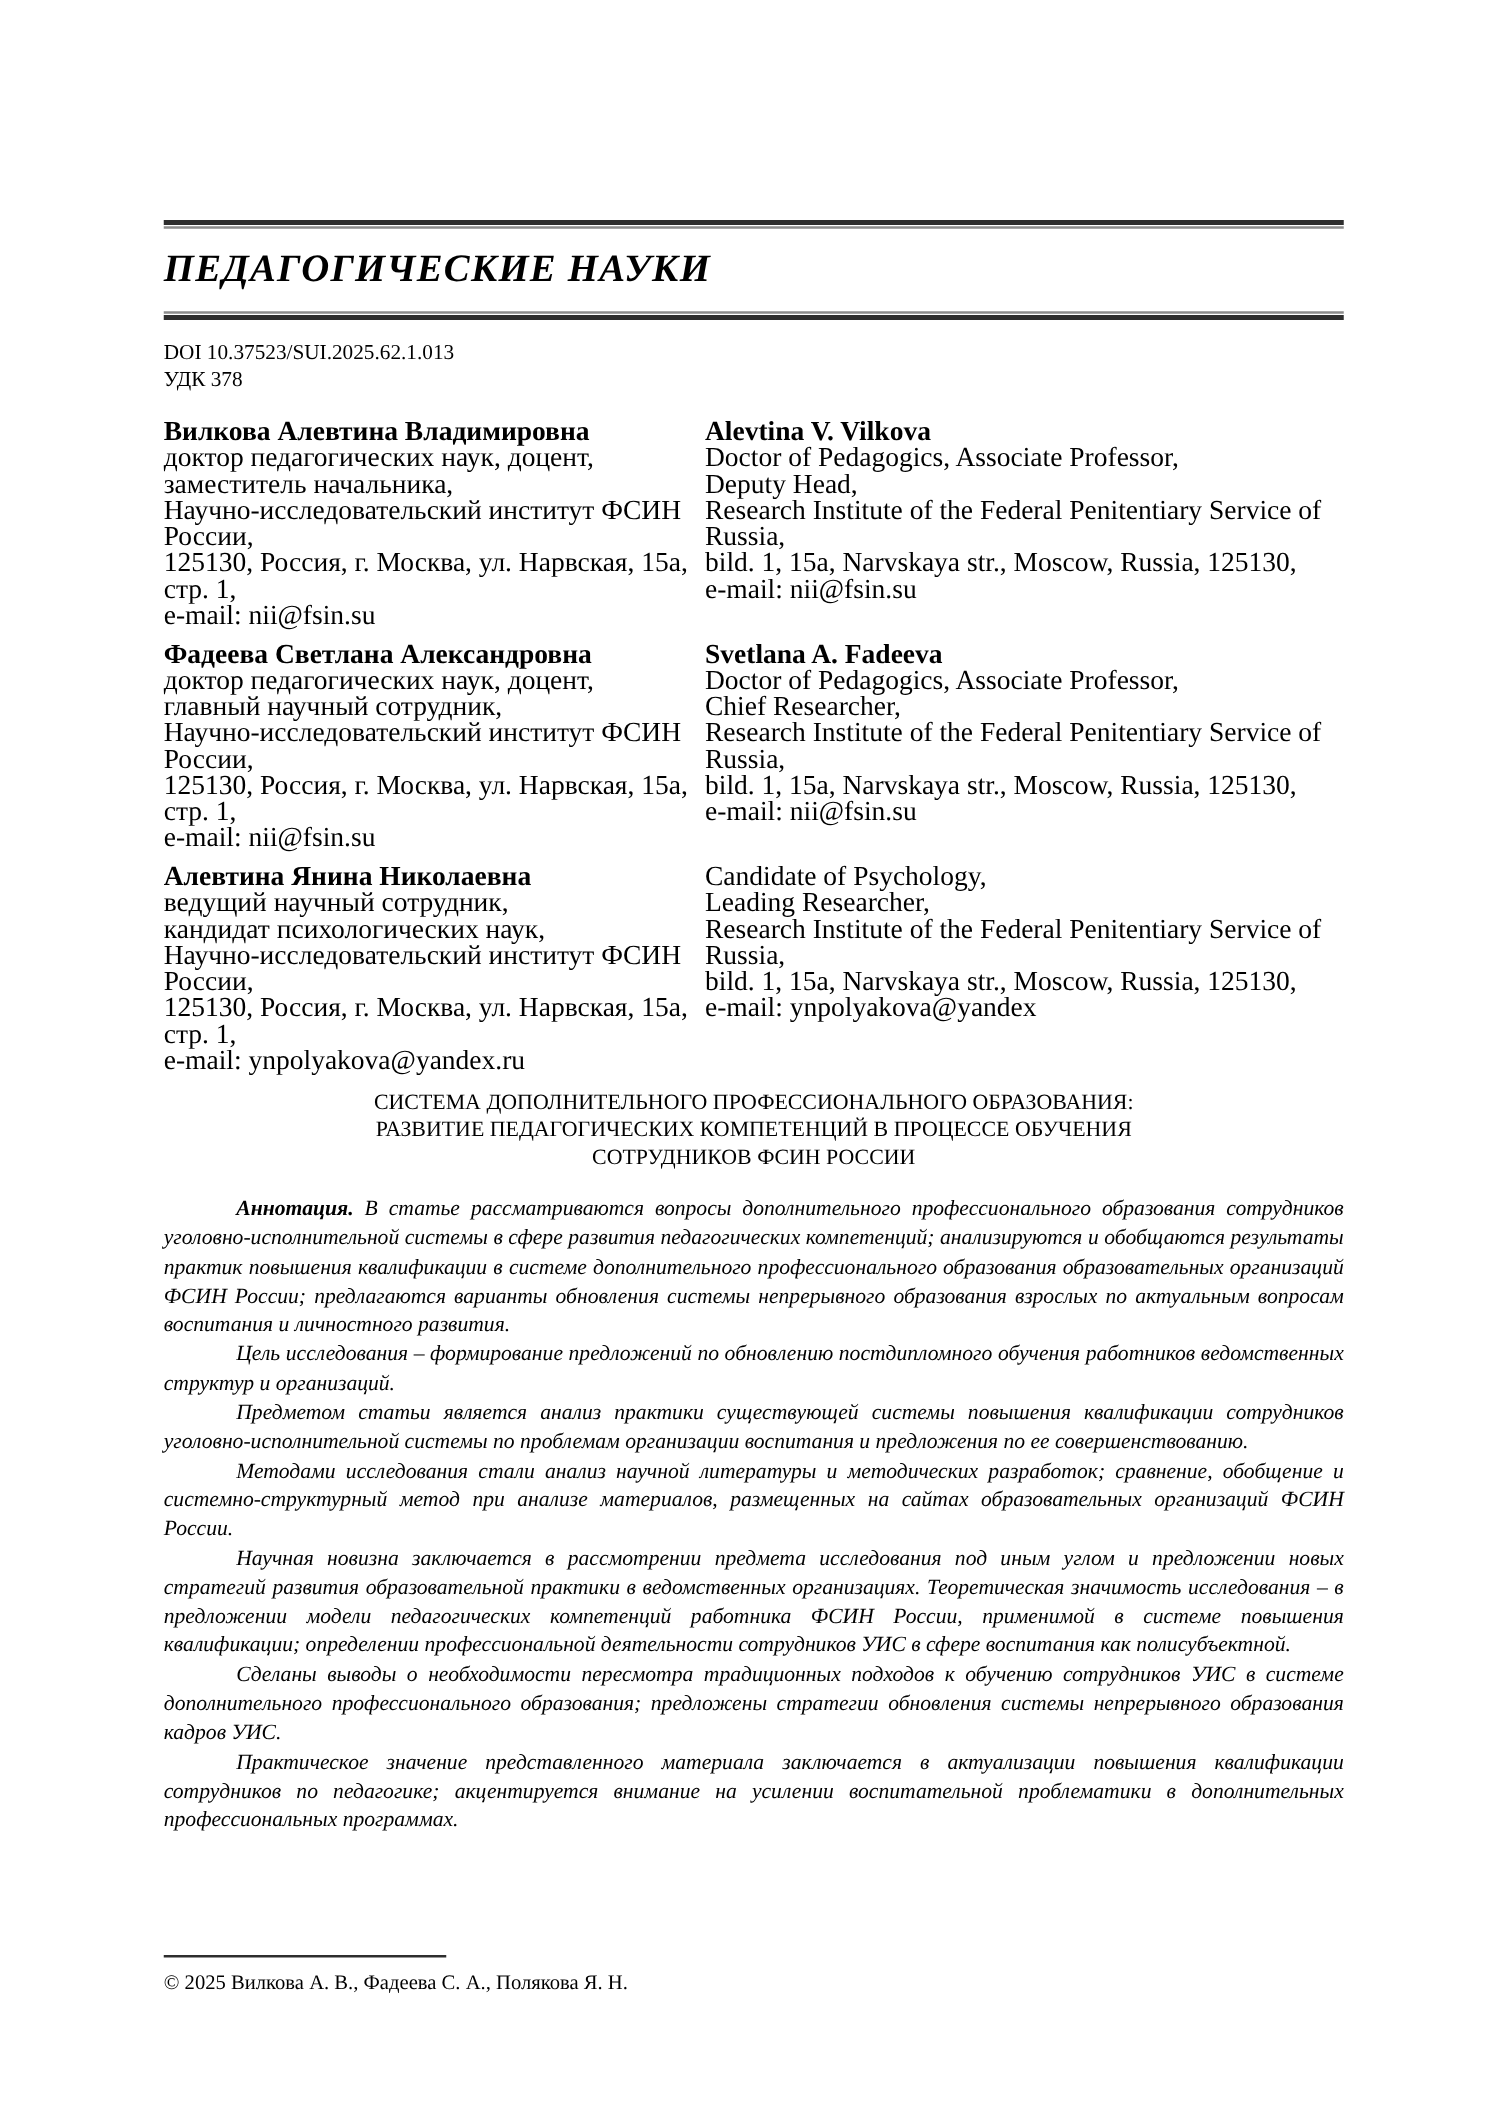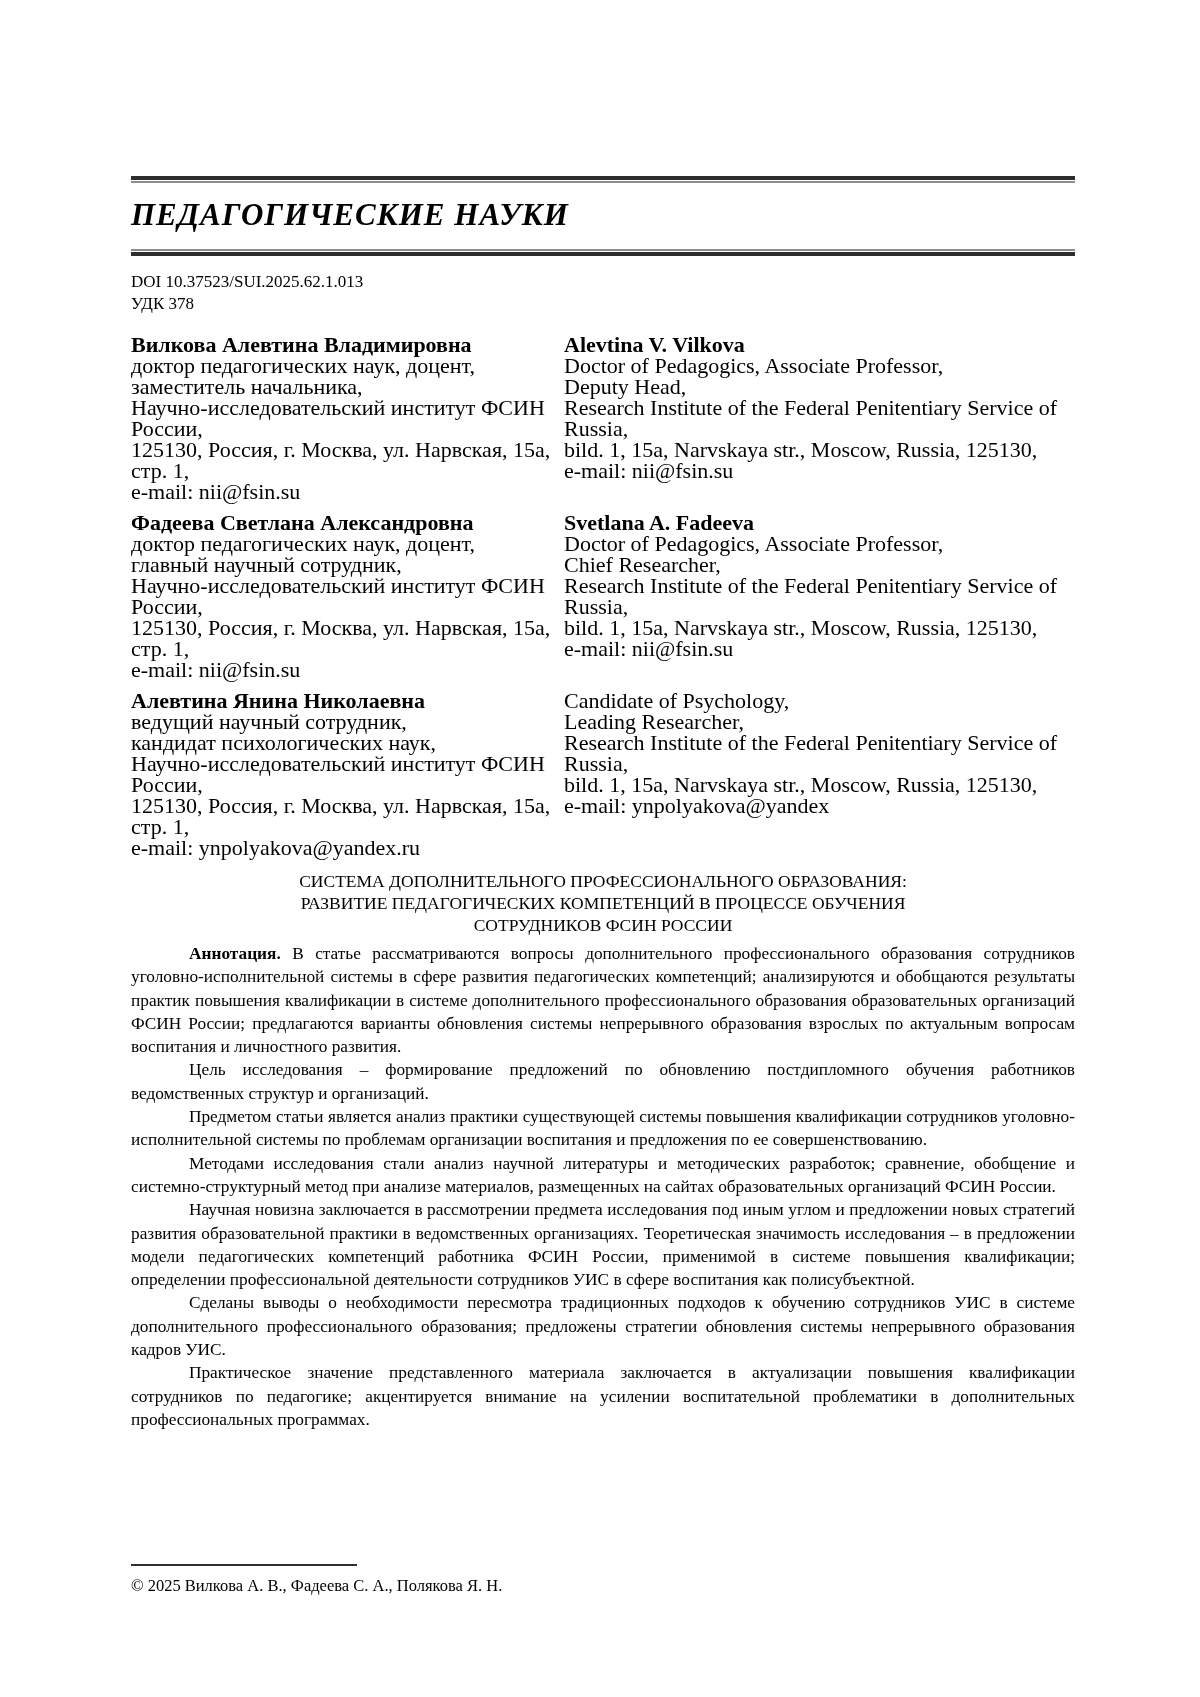"Аннотация. В статье рассматриваются" .abstract { font-style: none -> italic; margin-top: 6px -> 19px }
